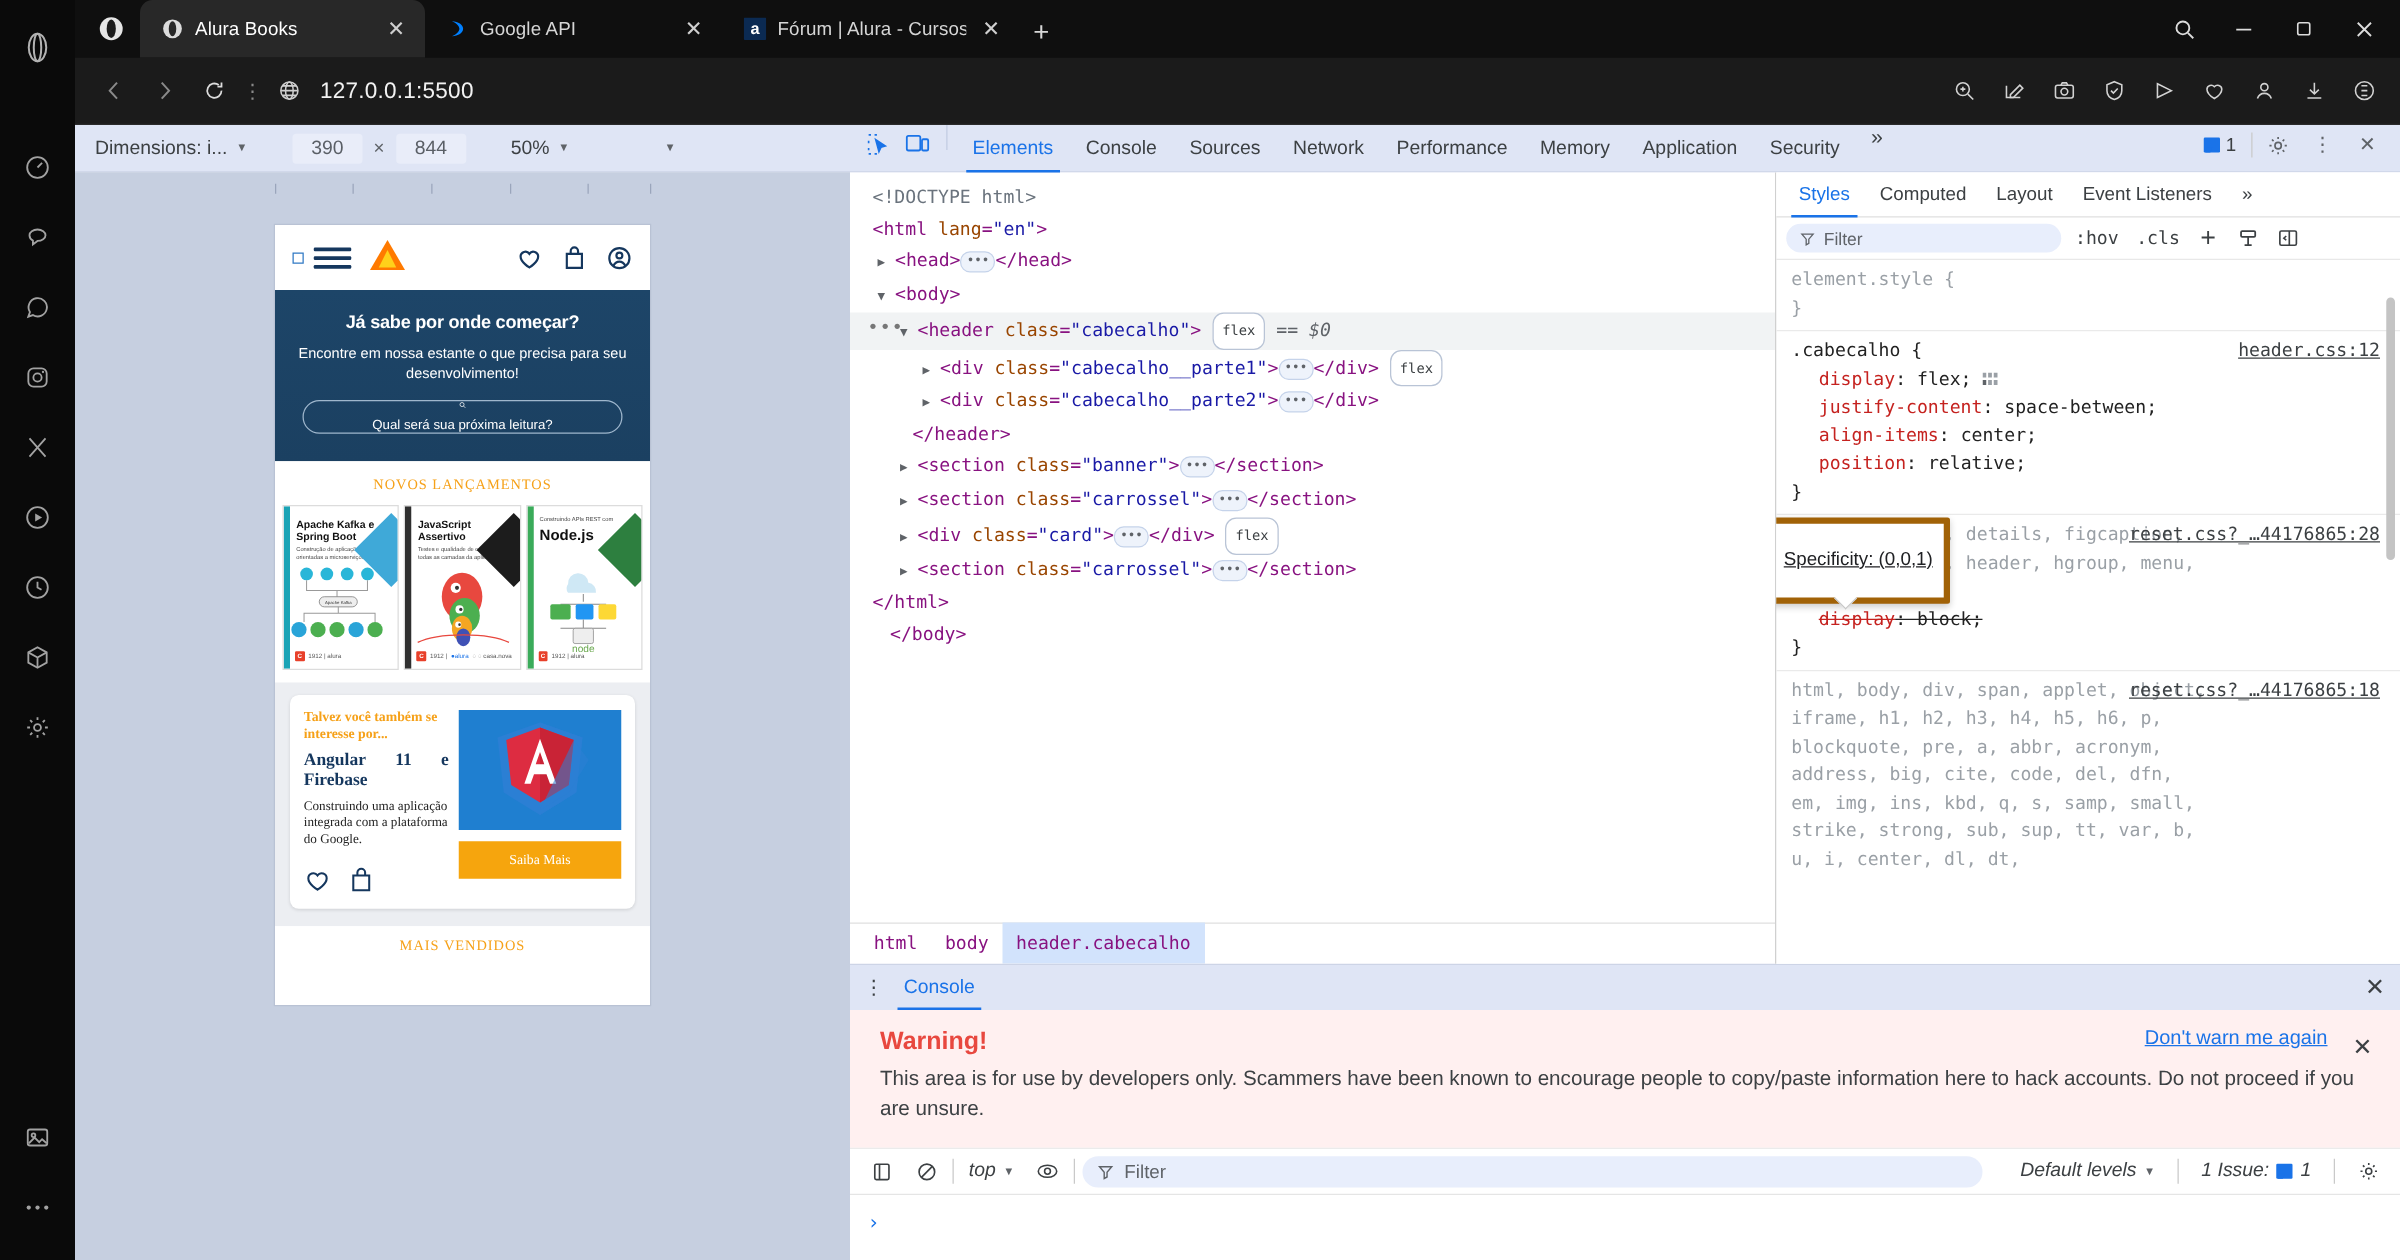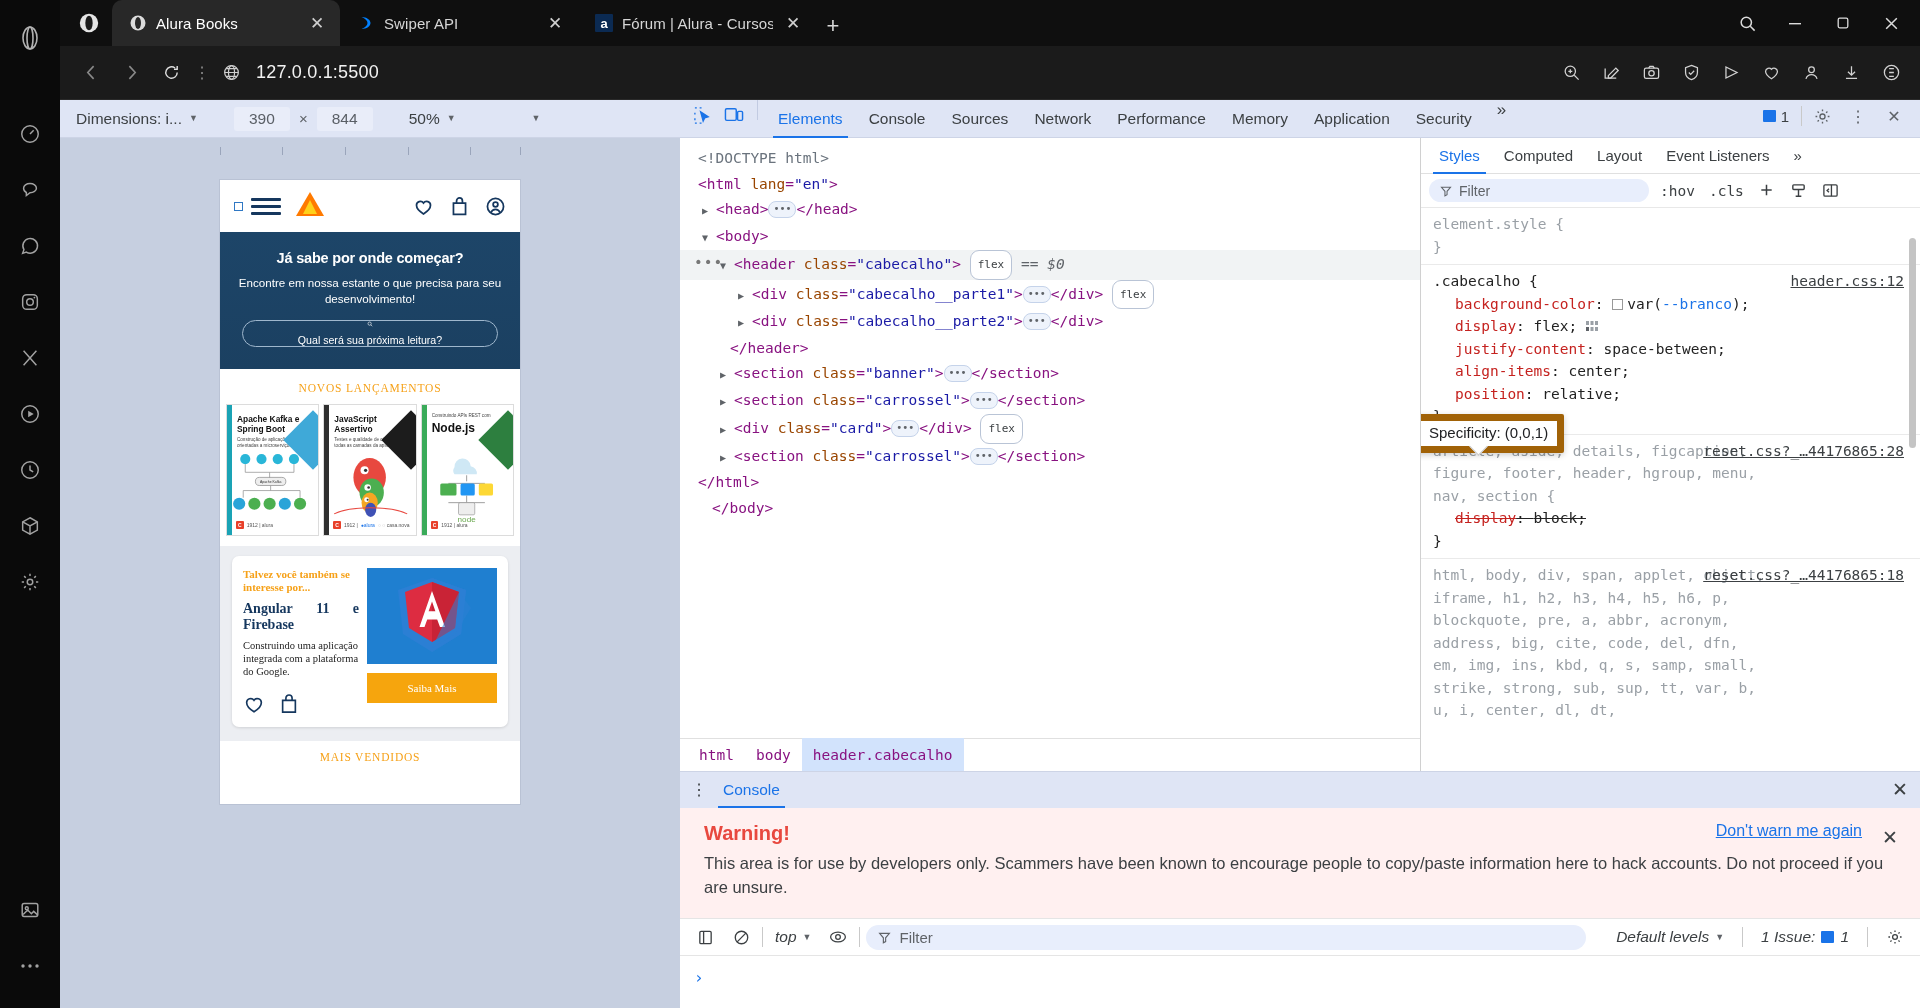"Swiper API" span.title { text: Swiper -> Google }
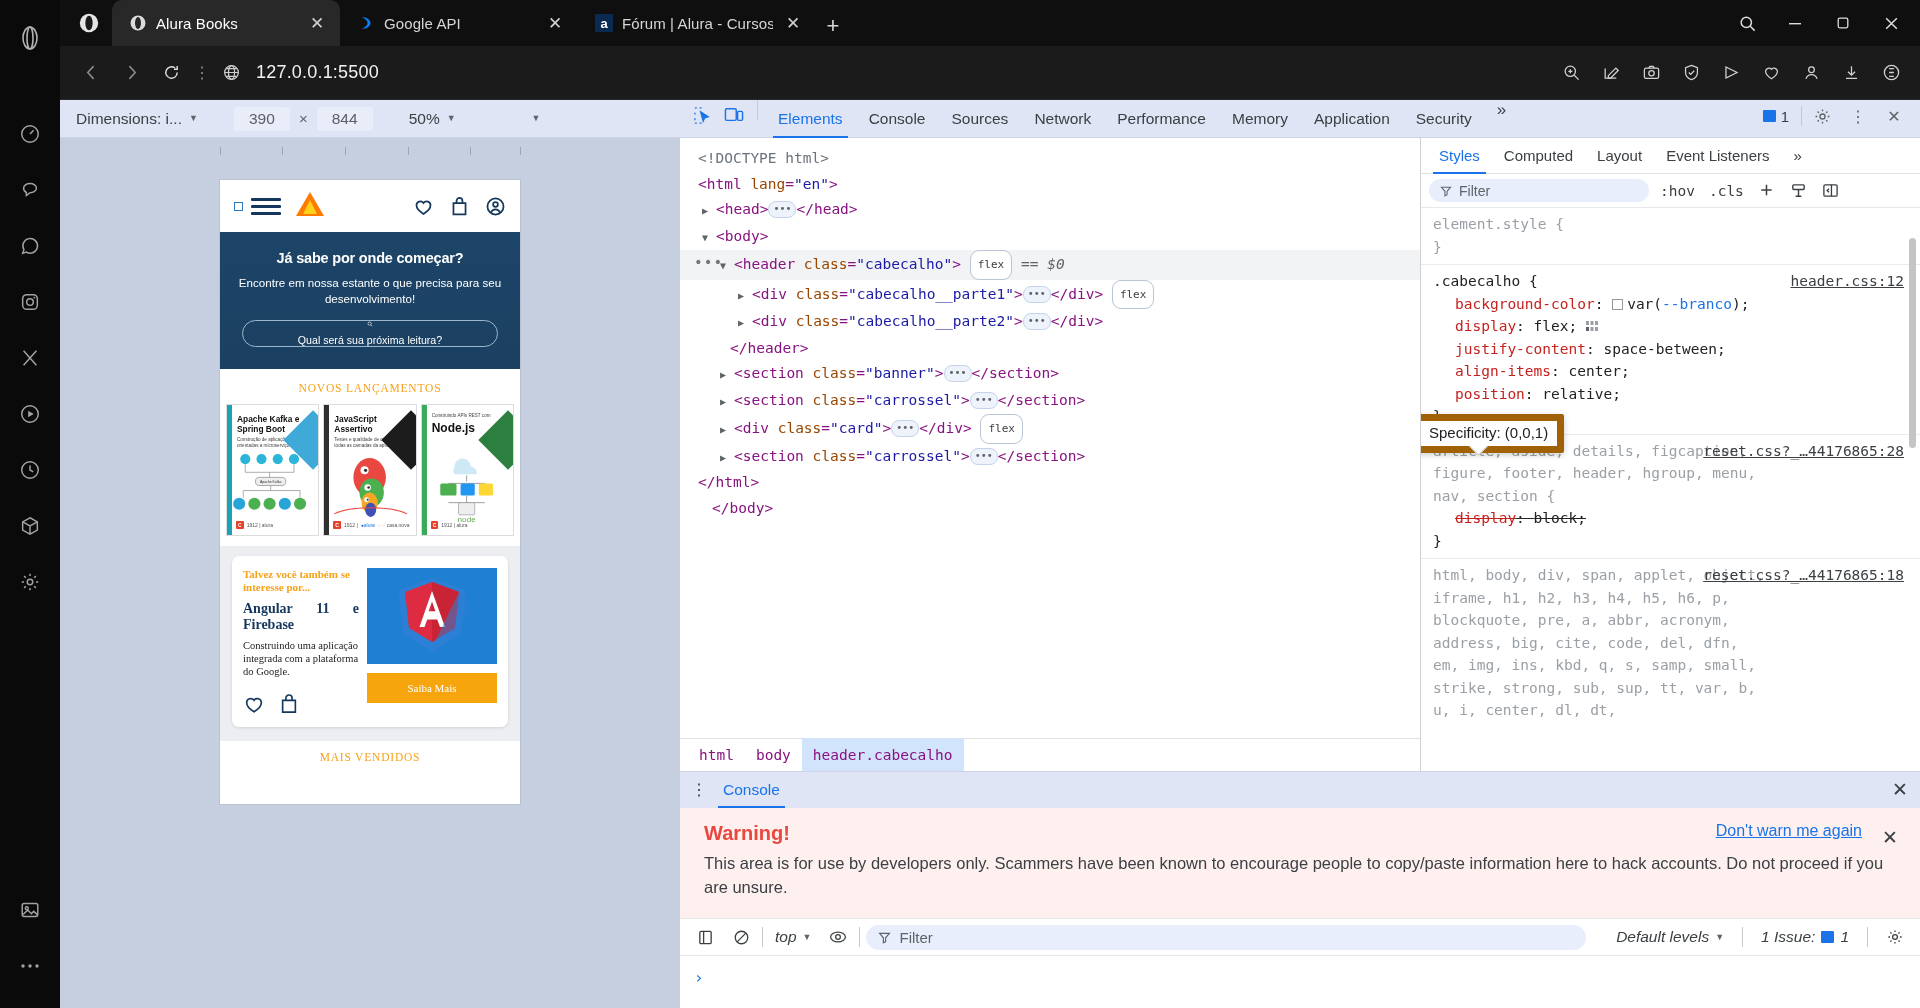"background-color: var(--branco);" div.indent { html: <div> <span>background-color</span><span>: </span><span></span><span>var(</span><span>--branco</span><span>);</span> </div> -> none }
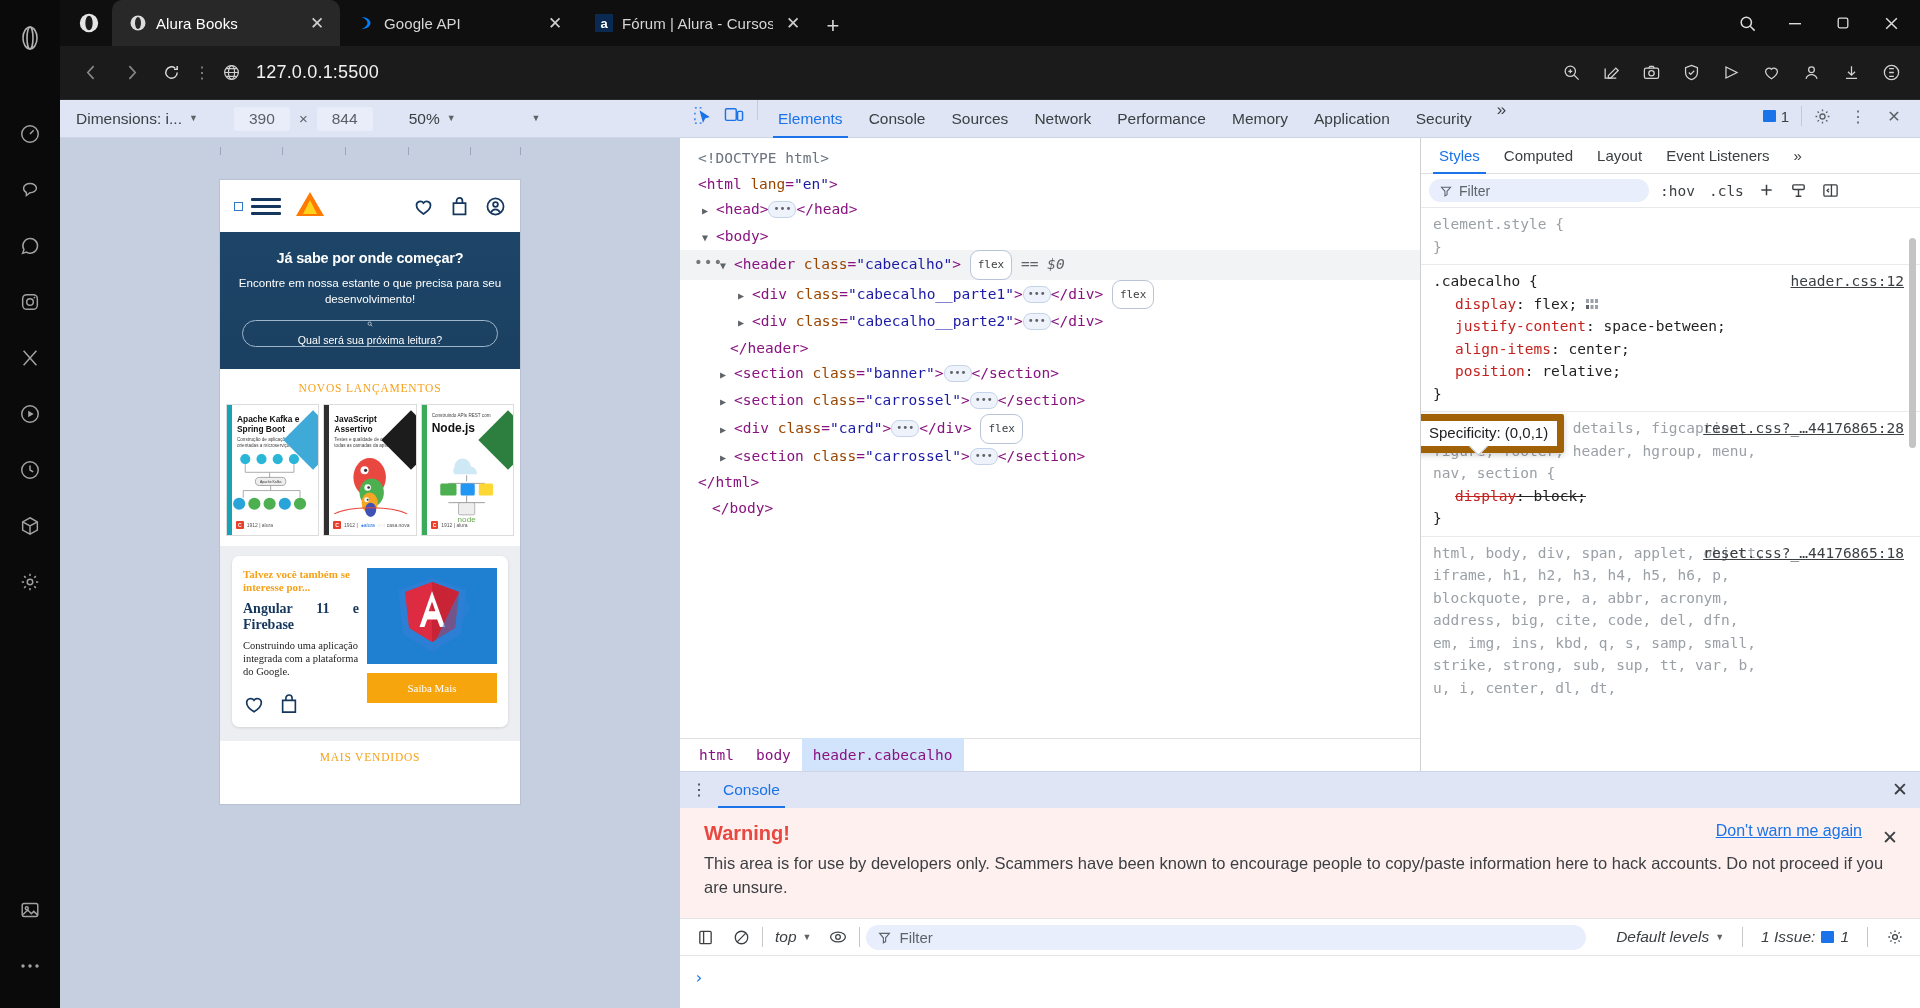"Specificity: (0,0,1)" .tooltip { border: 7px solid #a16207 -> 5px solid #a16207; padding: 1px 9px -> 18px 9px; text-decoration: none -> underline }
